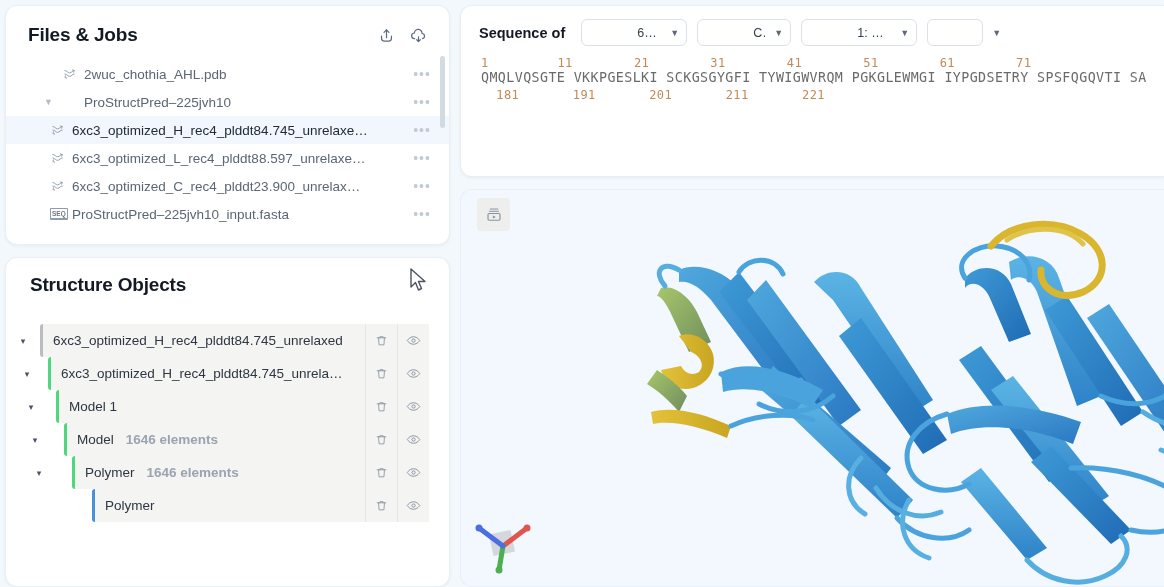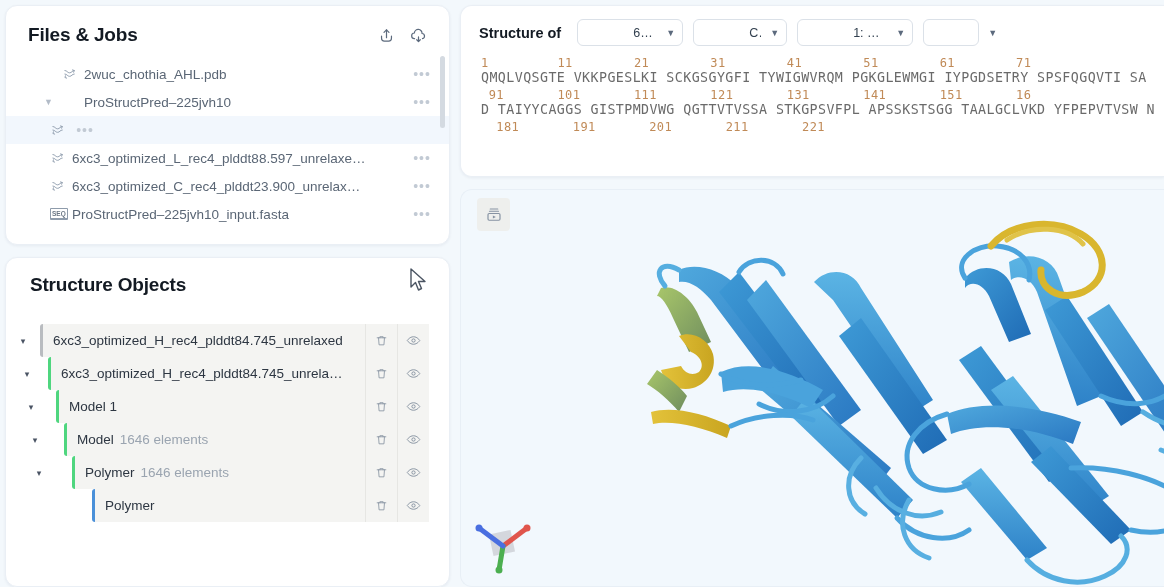"Structure of" span.seq-head-label { text: Structure -> Sequence }
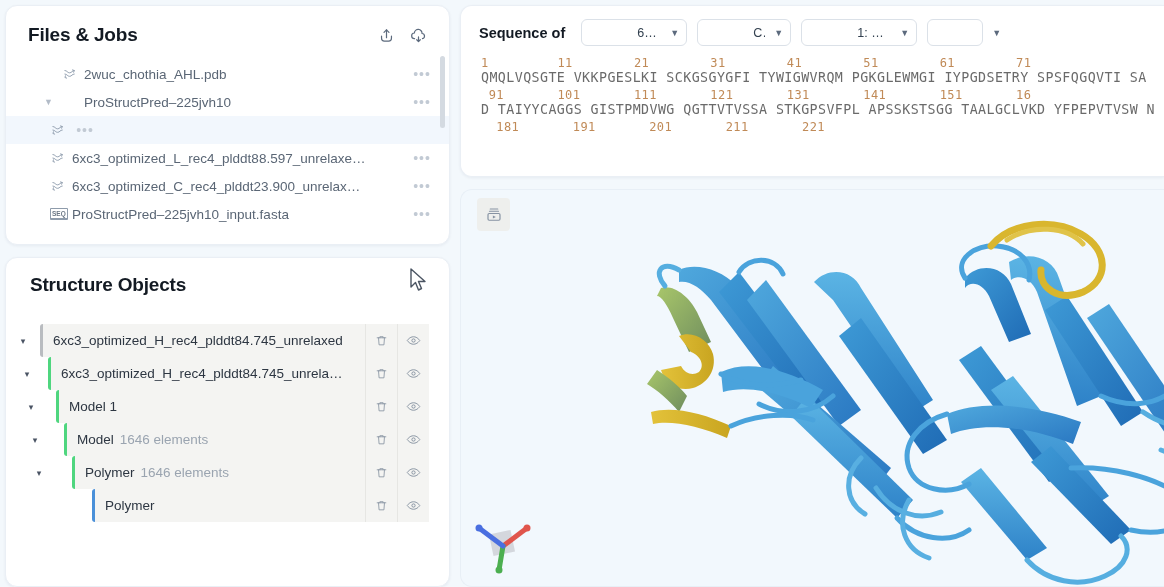"91 101 111 121 131" div.seq-block { html: <div> <div> 91 101 111 121 131 141 151 16</div> <div>D TAIYYCAGGS GISTPMDVWG QGTTVTVSSA STKGPSVFPL APSSKSTSGG TAALGCLVKD YFPEPVTVSW N</div> </div> -> none }
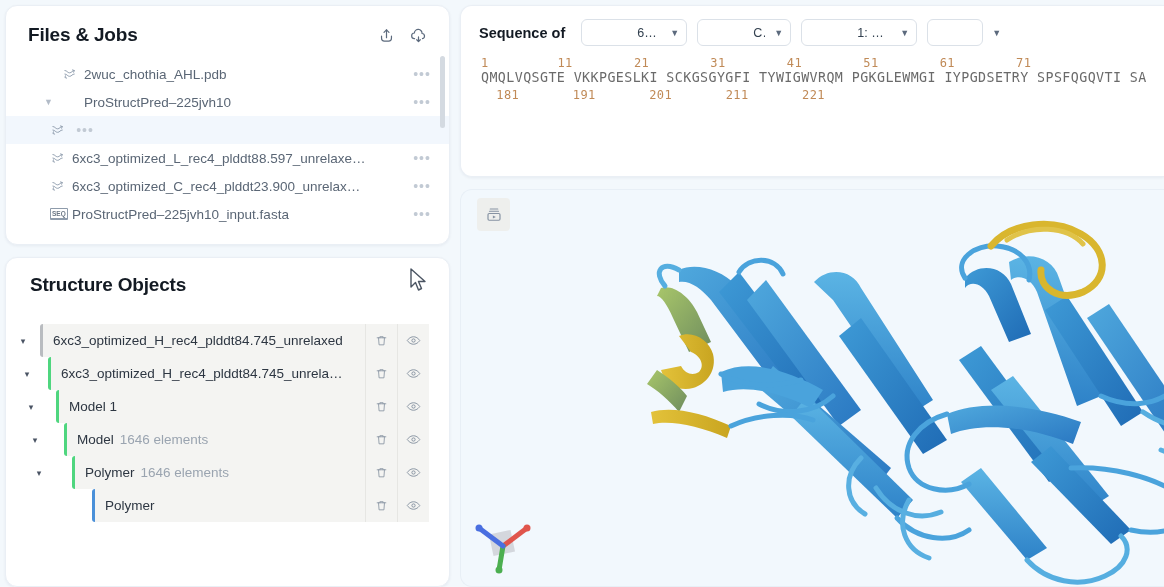"6xc3_optimized_H_rec4_plddt84.745_unrelaxe…" span.fname { html: none -> <span>6xc3_optimized_H_rec4_plddt84.745_unrelaxe…</span> }
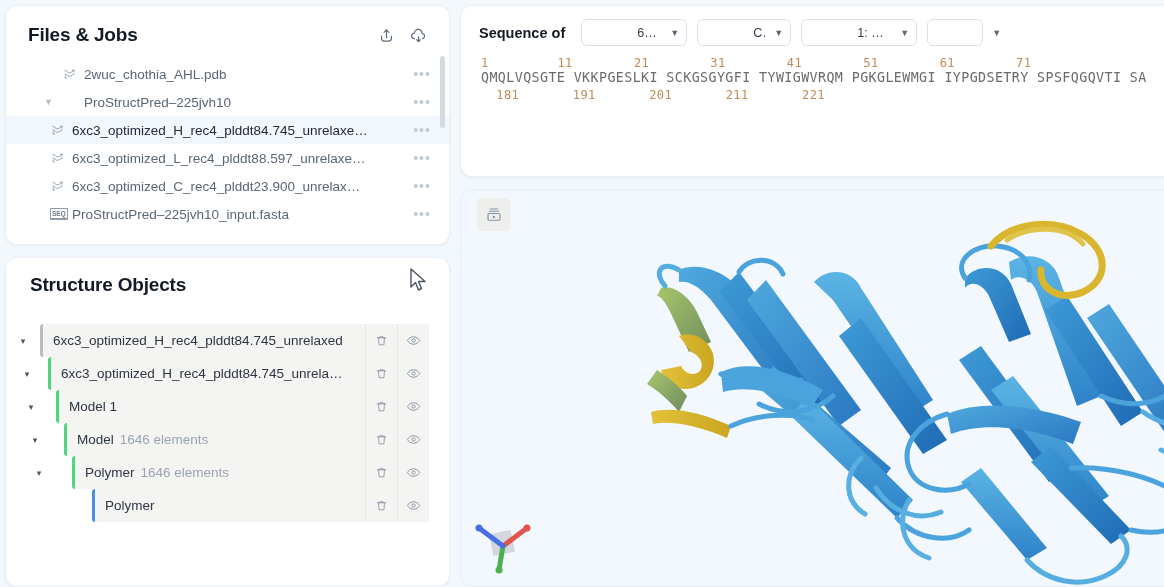"1646 elements" .tree-label .sub { font-weight: none -> bold; margin-left: 6px -> 12px }
